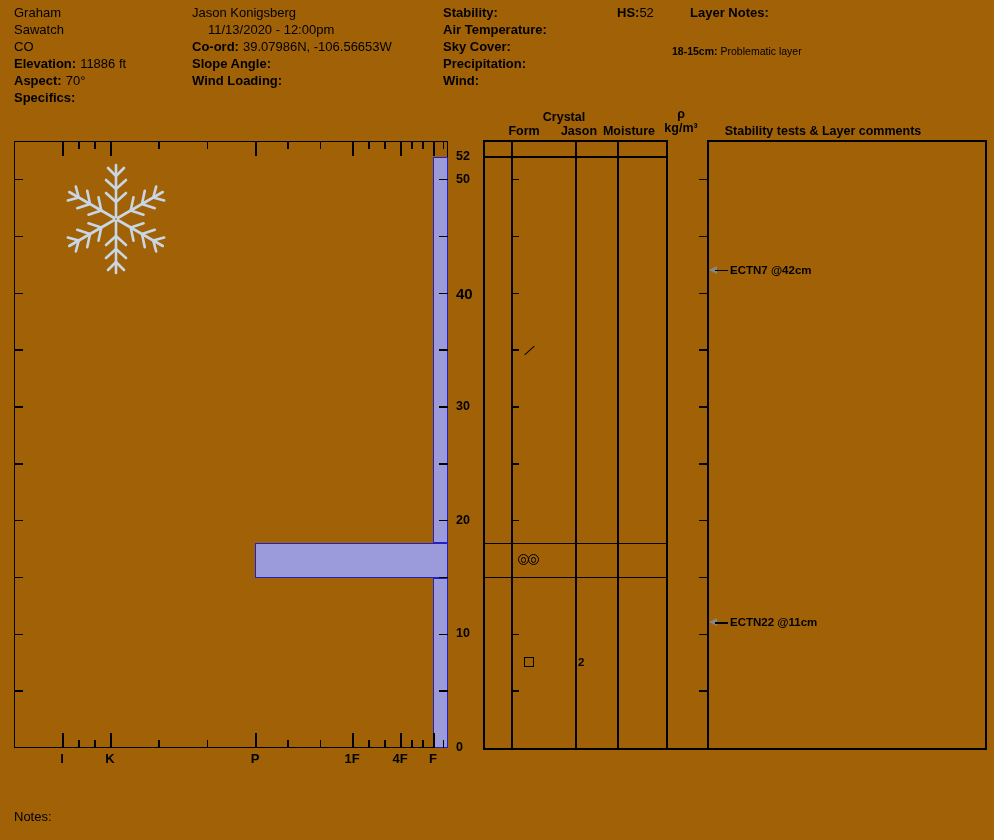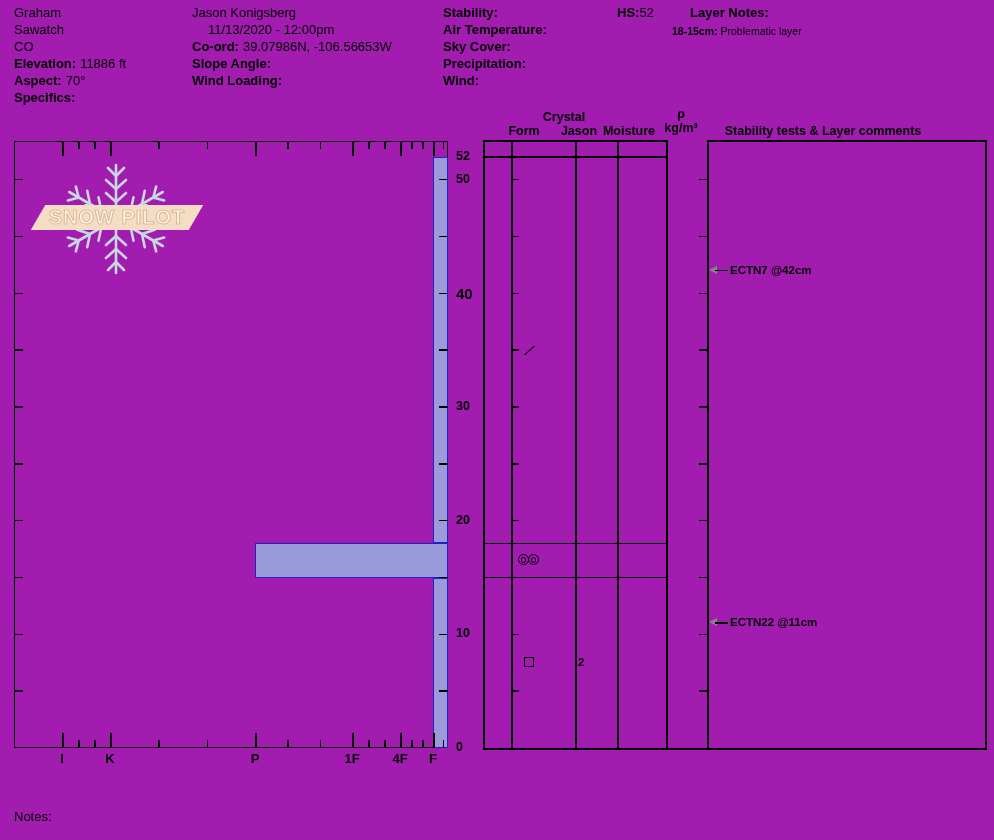"Graham" #canvas { background: #a21caf -> #a16207 }
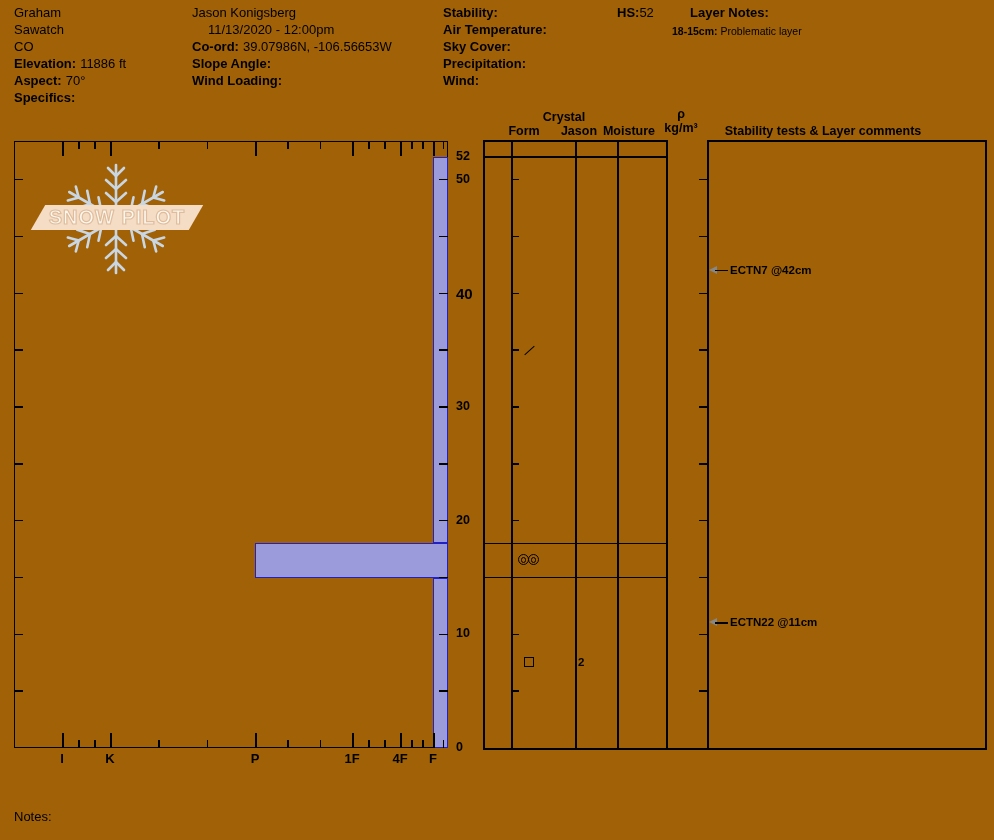"18-15cm: Problematic layer" .small { margin-top: none -> 20px }
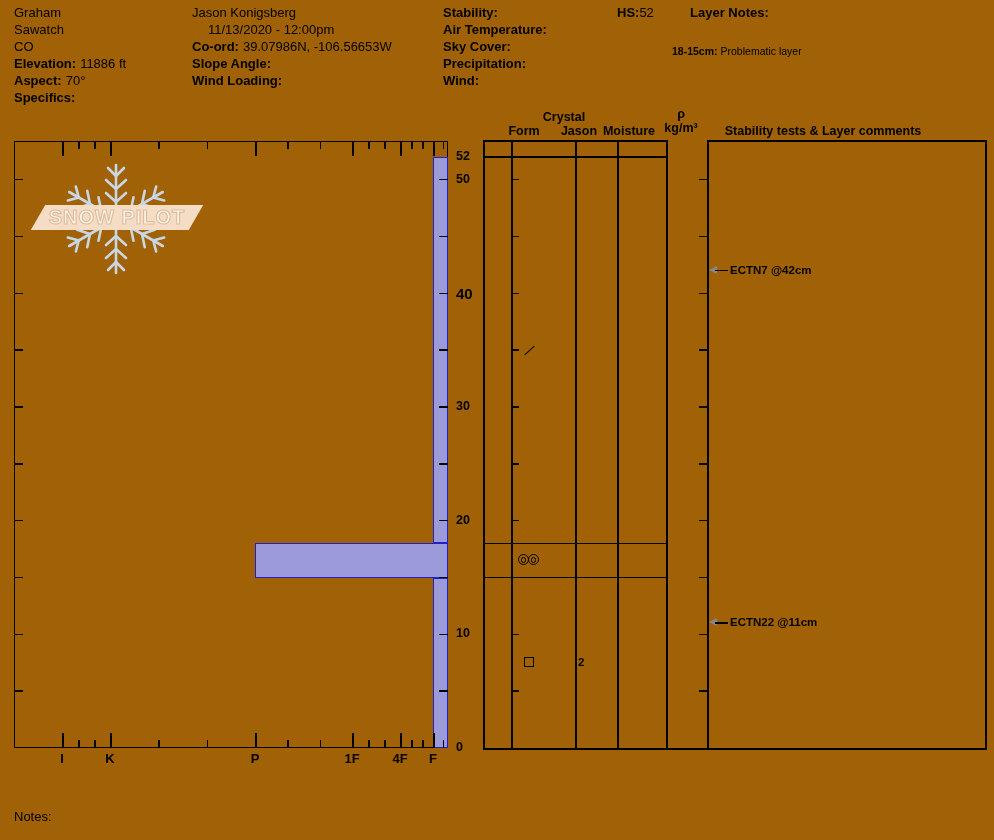"SNOW PILOT" div { html: <div> <div></div> <div>SNOW PILOT</div> </div> -> none }
